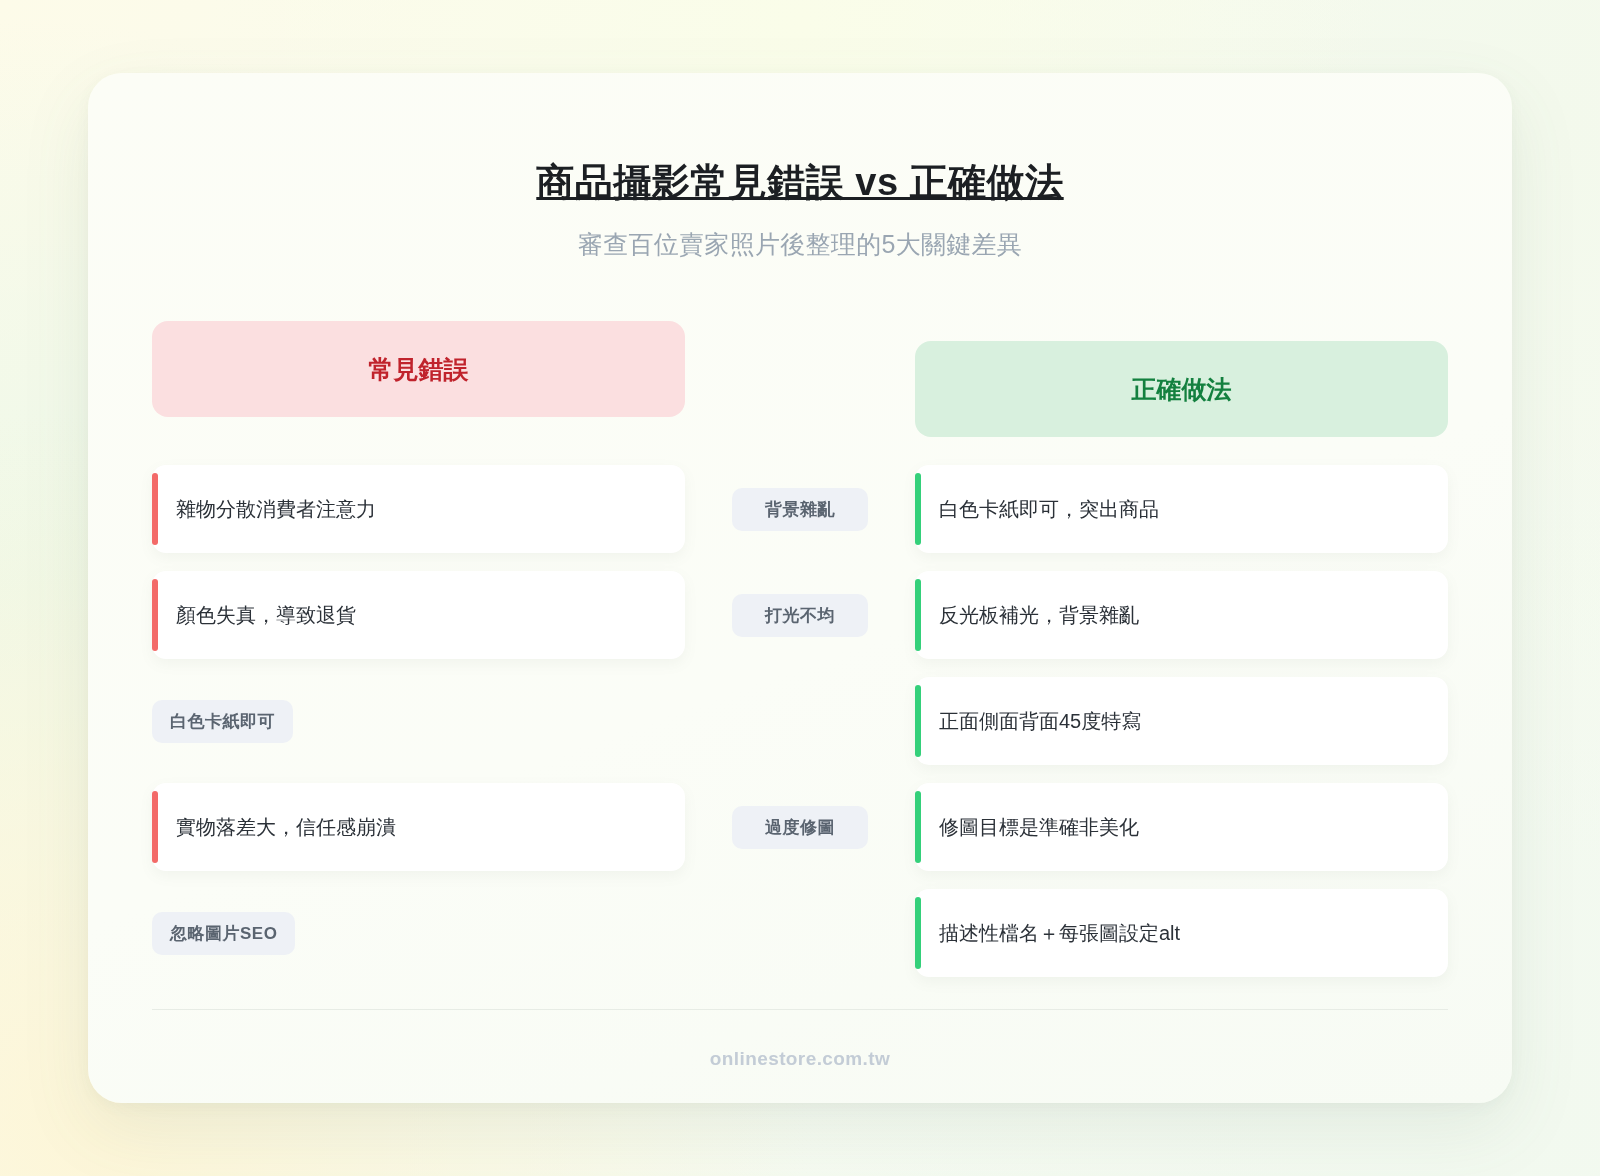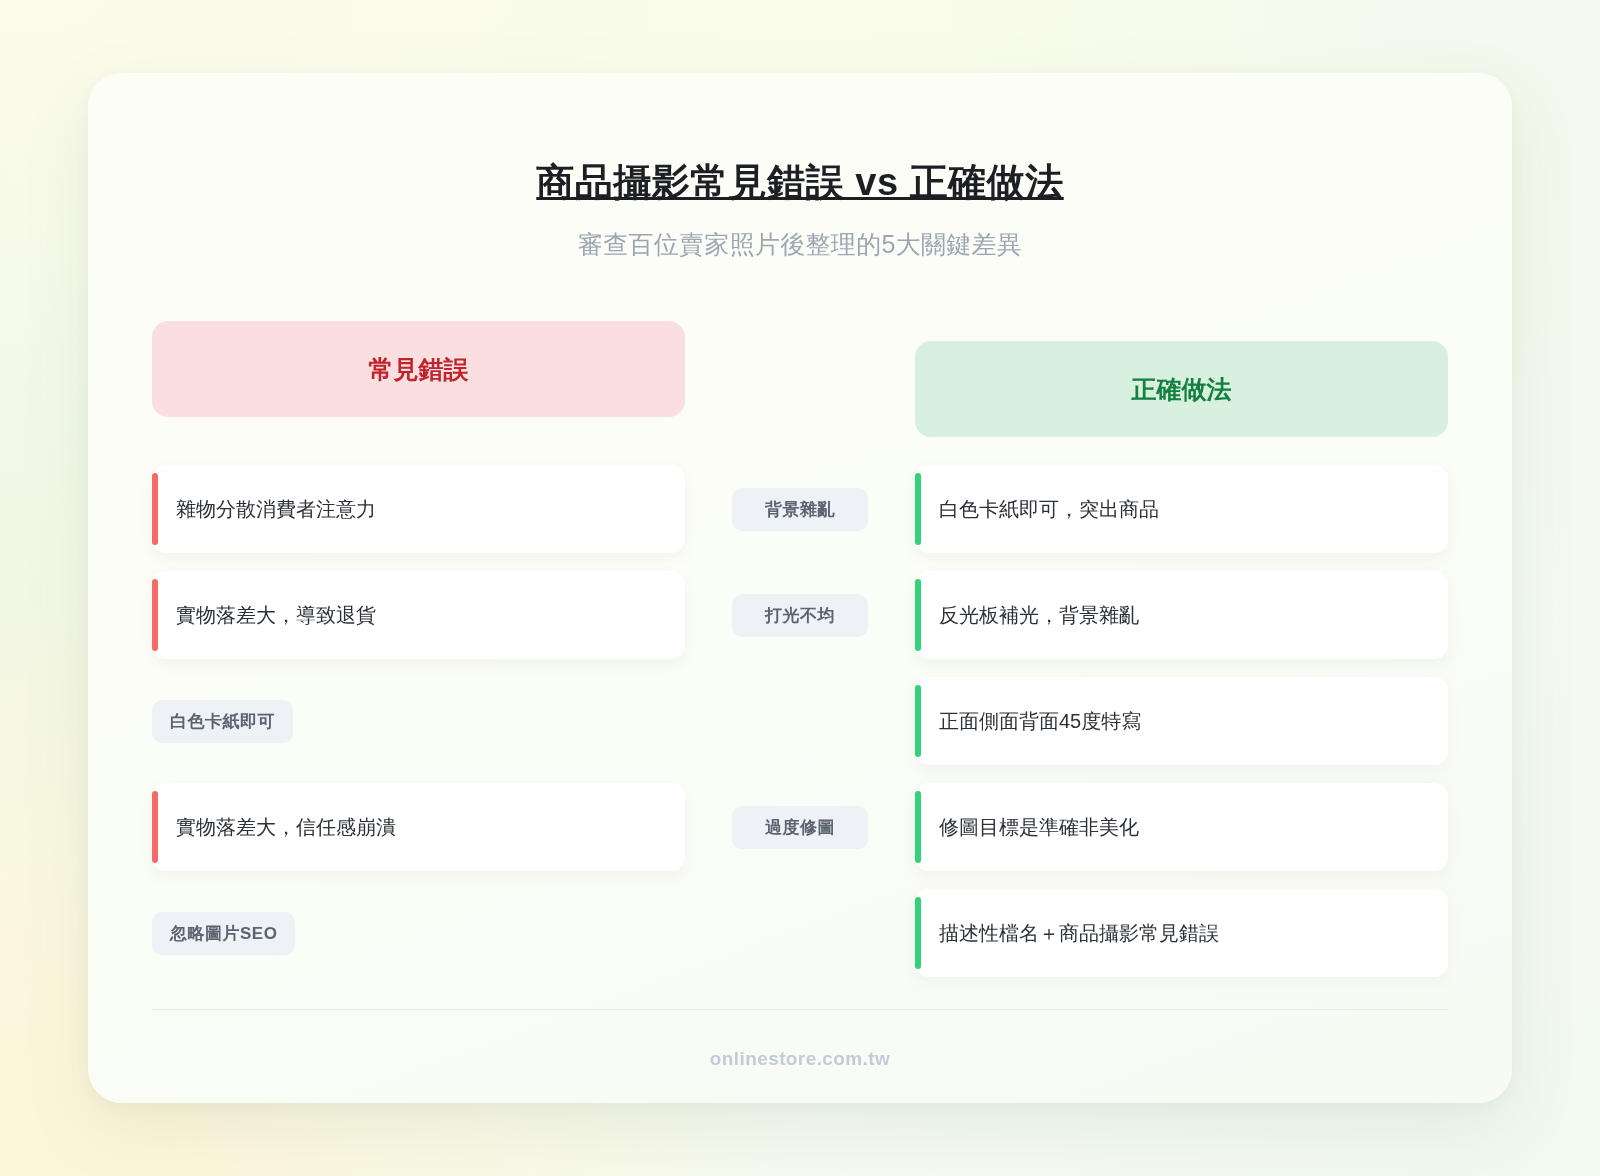"實物落差大，導致退貨" div.cell { text: 實物落差大 -> 顏色失真 }
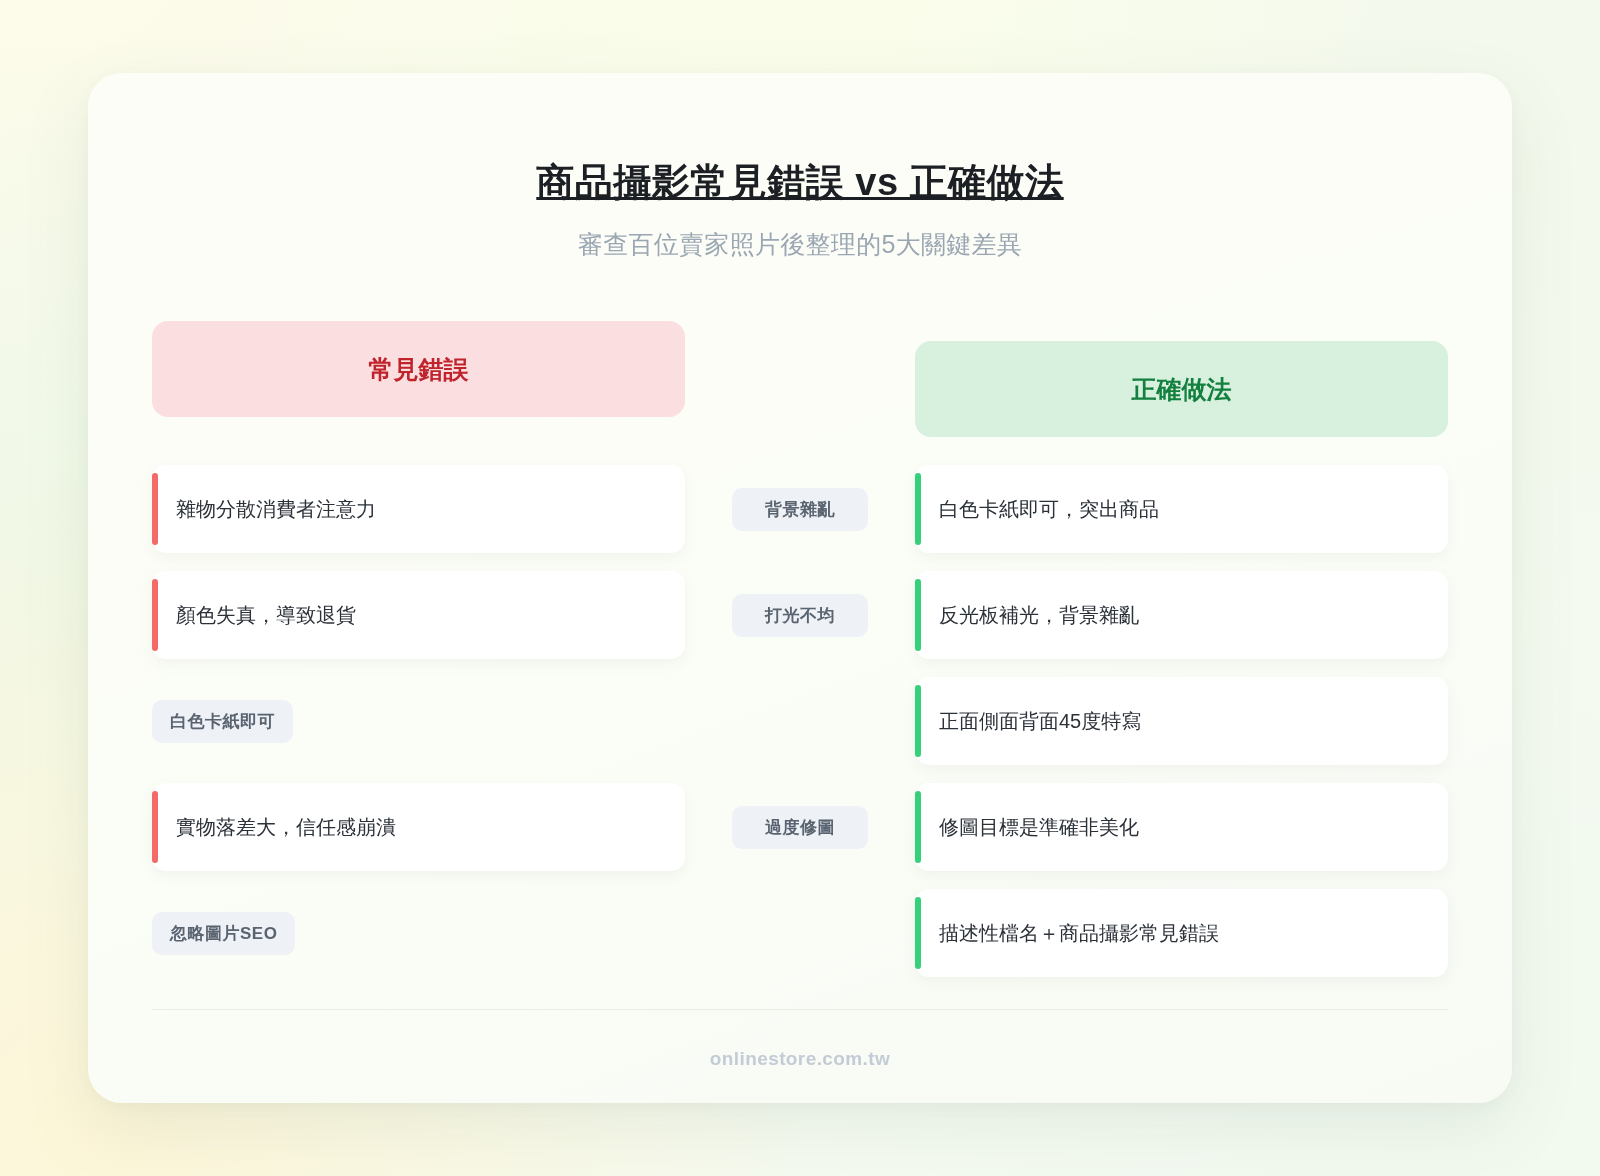"描述性檔名＋商品攝影常見錯誤" div.cell { text: 商品攝影常見錯誤 -> 每張圖設定alt }
